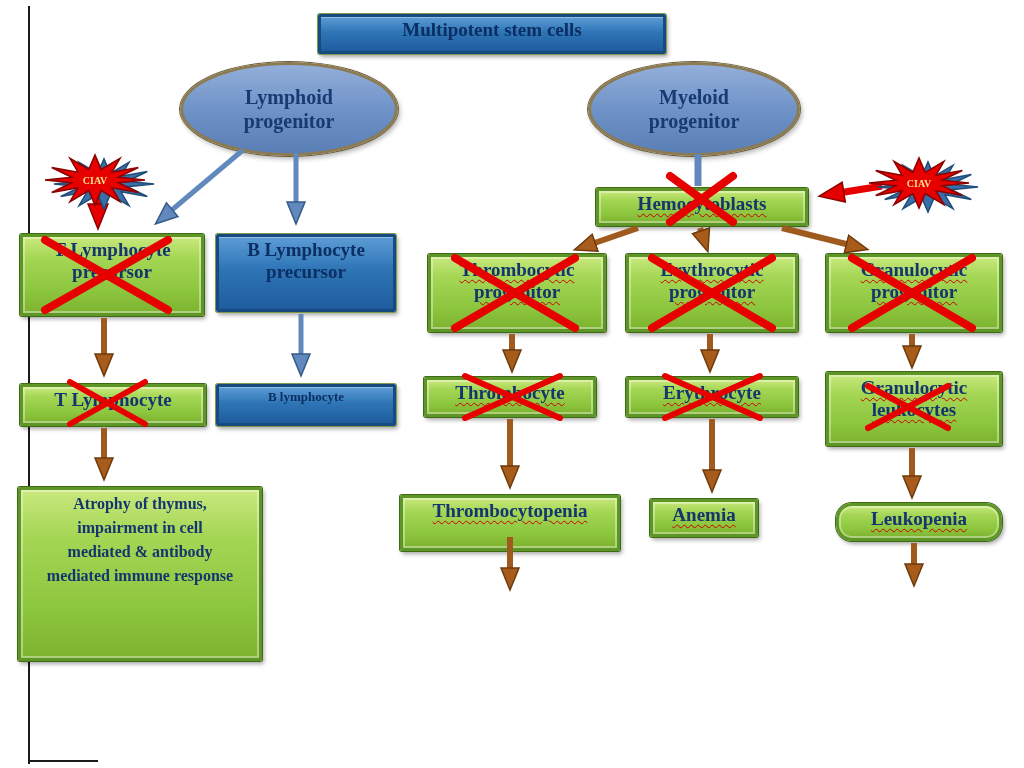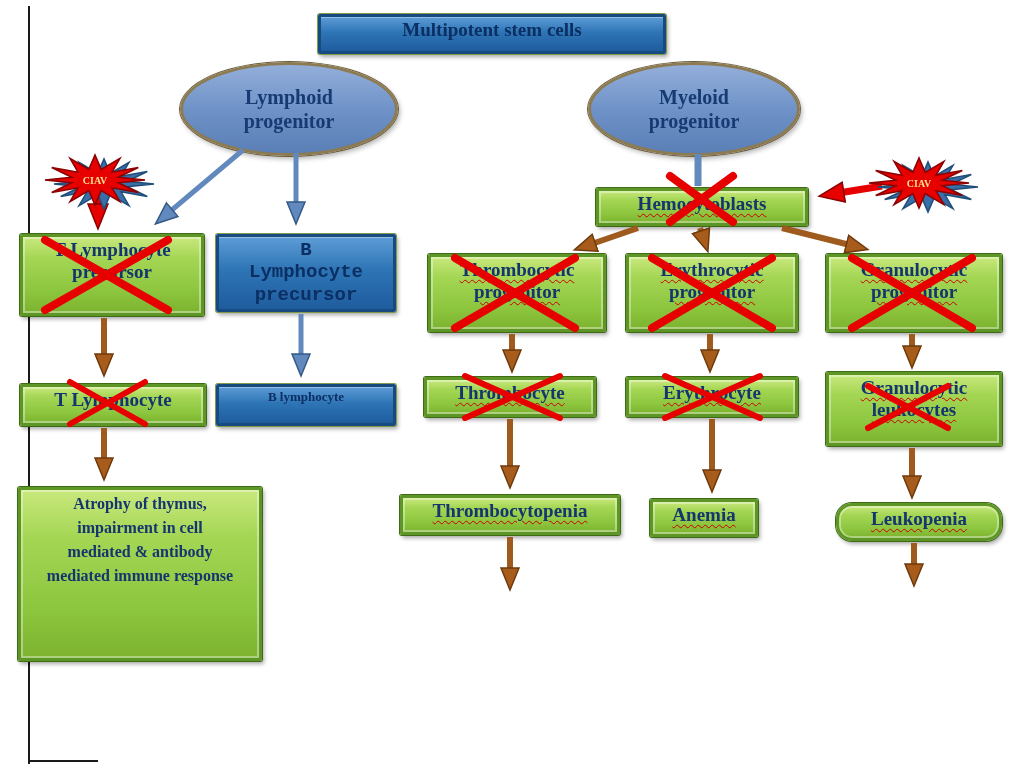"B Lymphocyte precursor" div.box { font-family: Liberation Mono, monospace -> none }
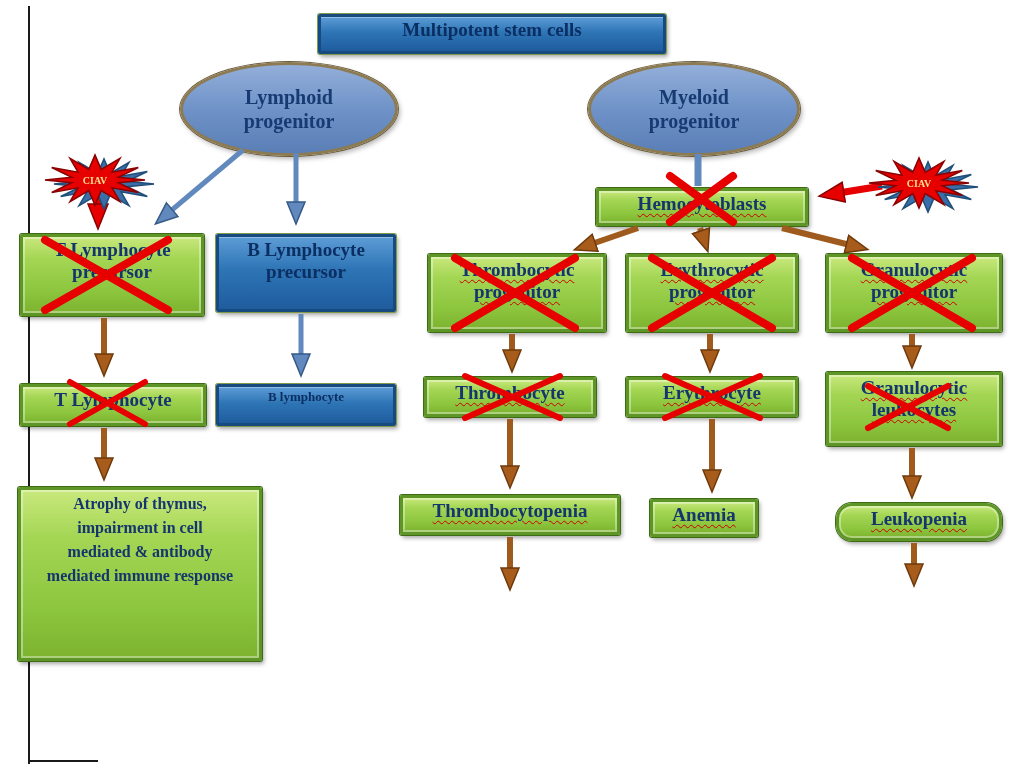"Thrombocytopenia" div.box { height: 40px -> 56px }
